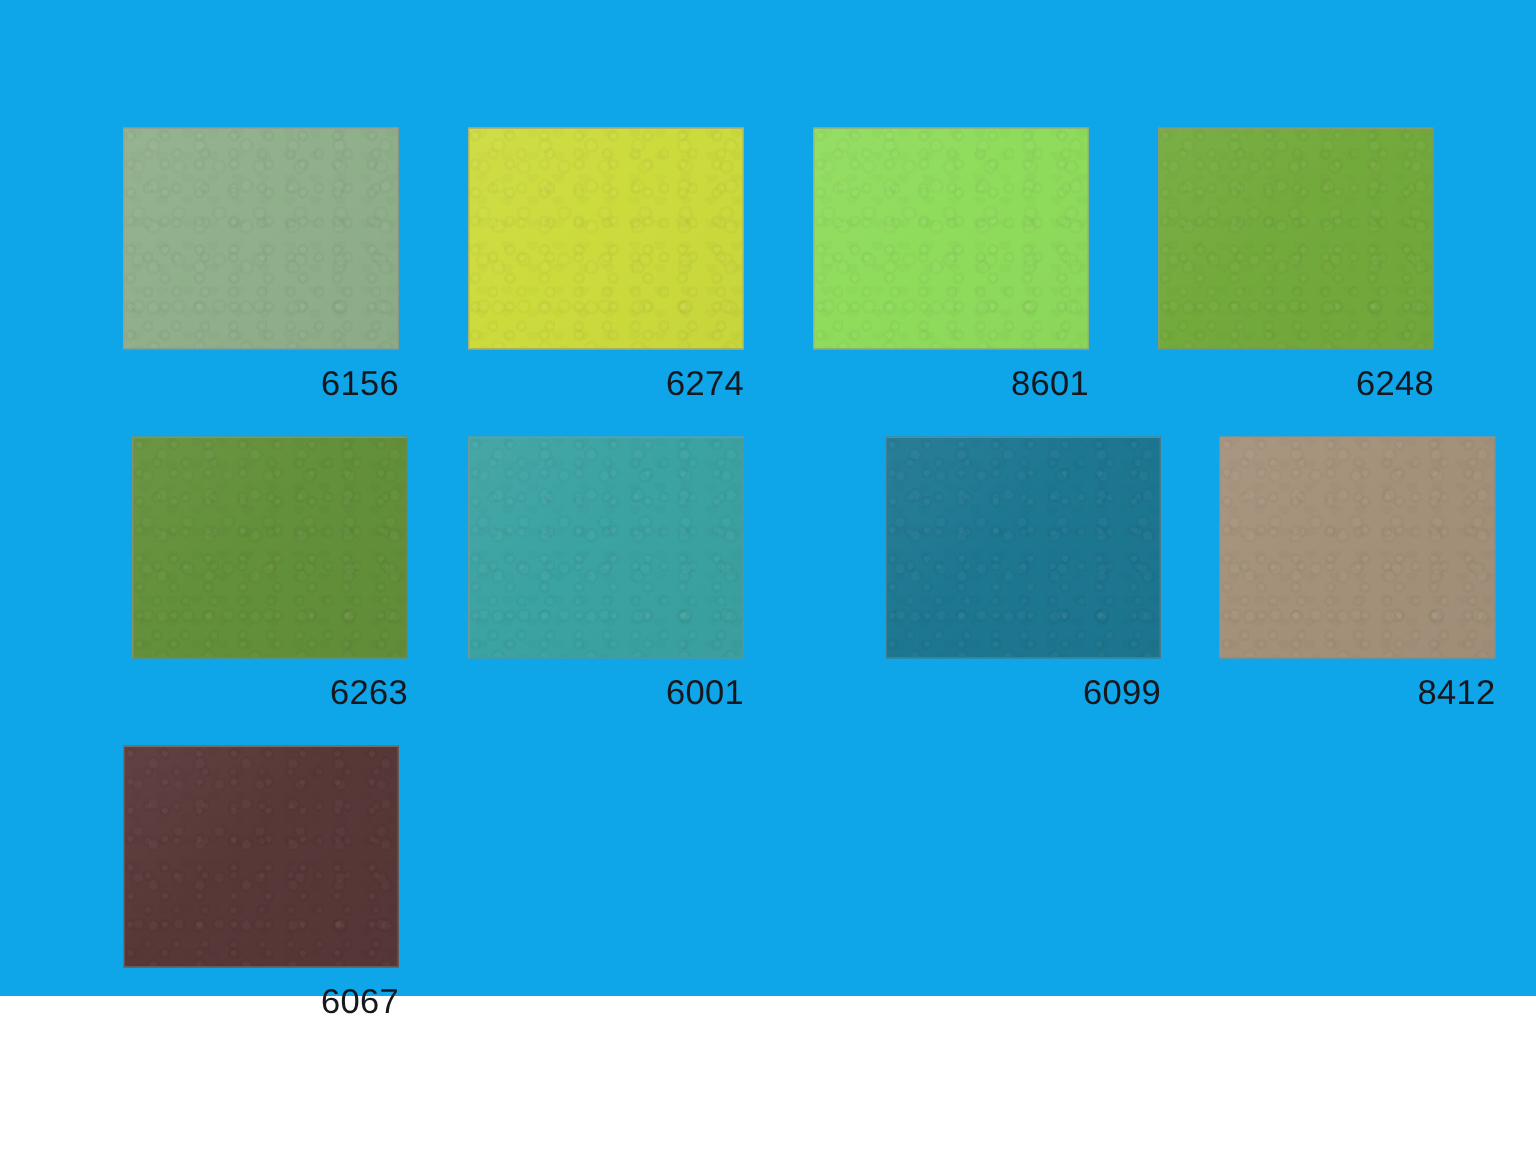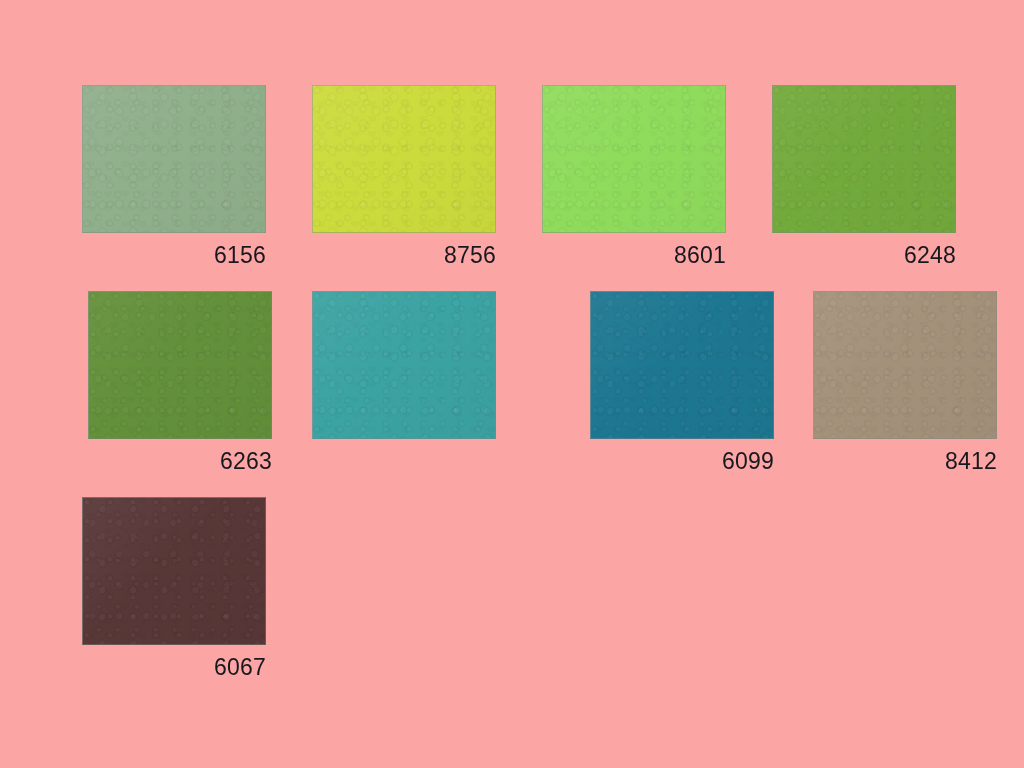"6156" #swatch-sheet { background: #fca5a5 -> #0ea5e9; height: 768px -> 664px }
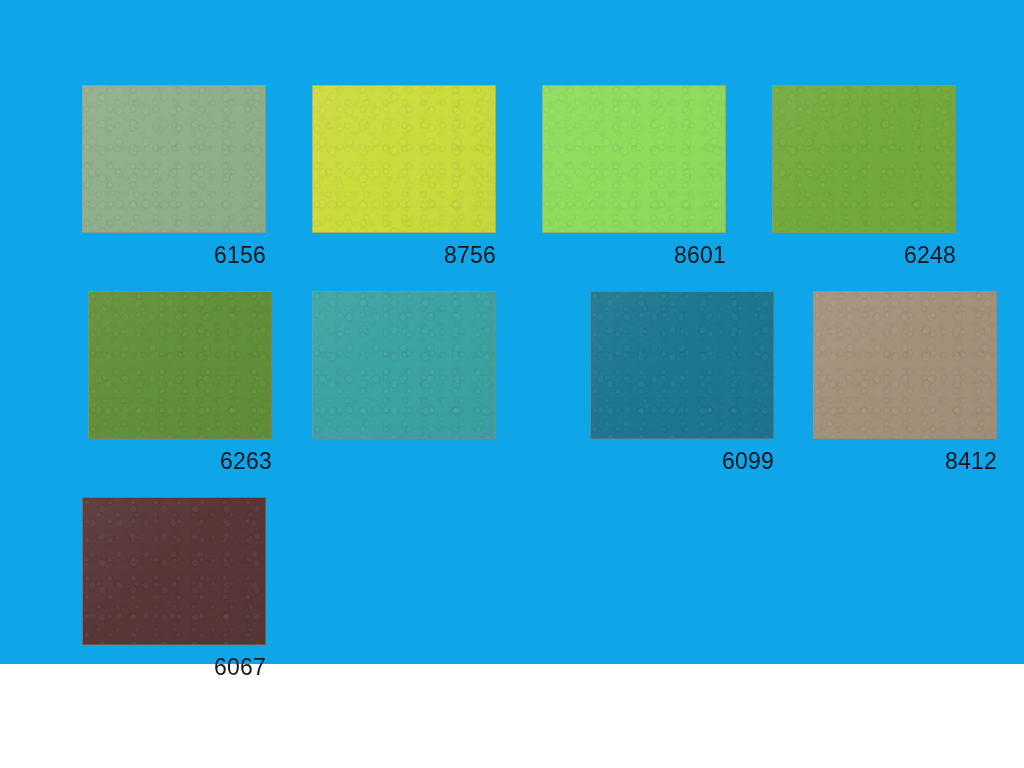"8756" div.swatch-label { text: 8756 -> 6274 }
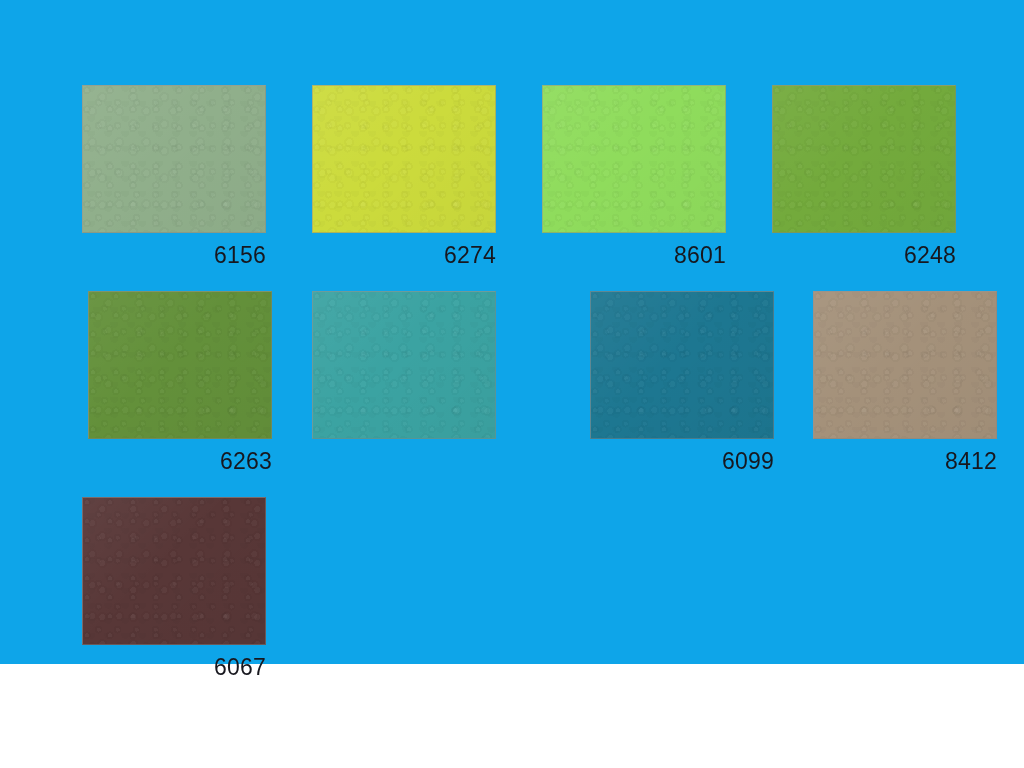"6001" div.swatch-label { html: none -> <div>6001</div> }
